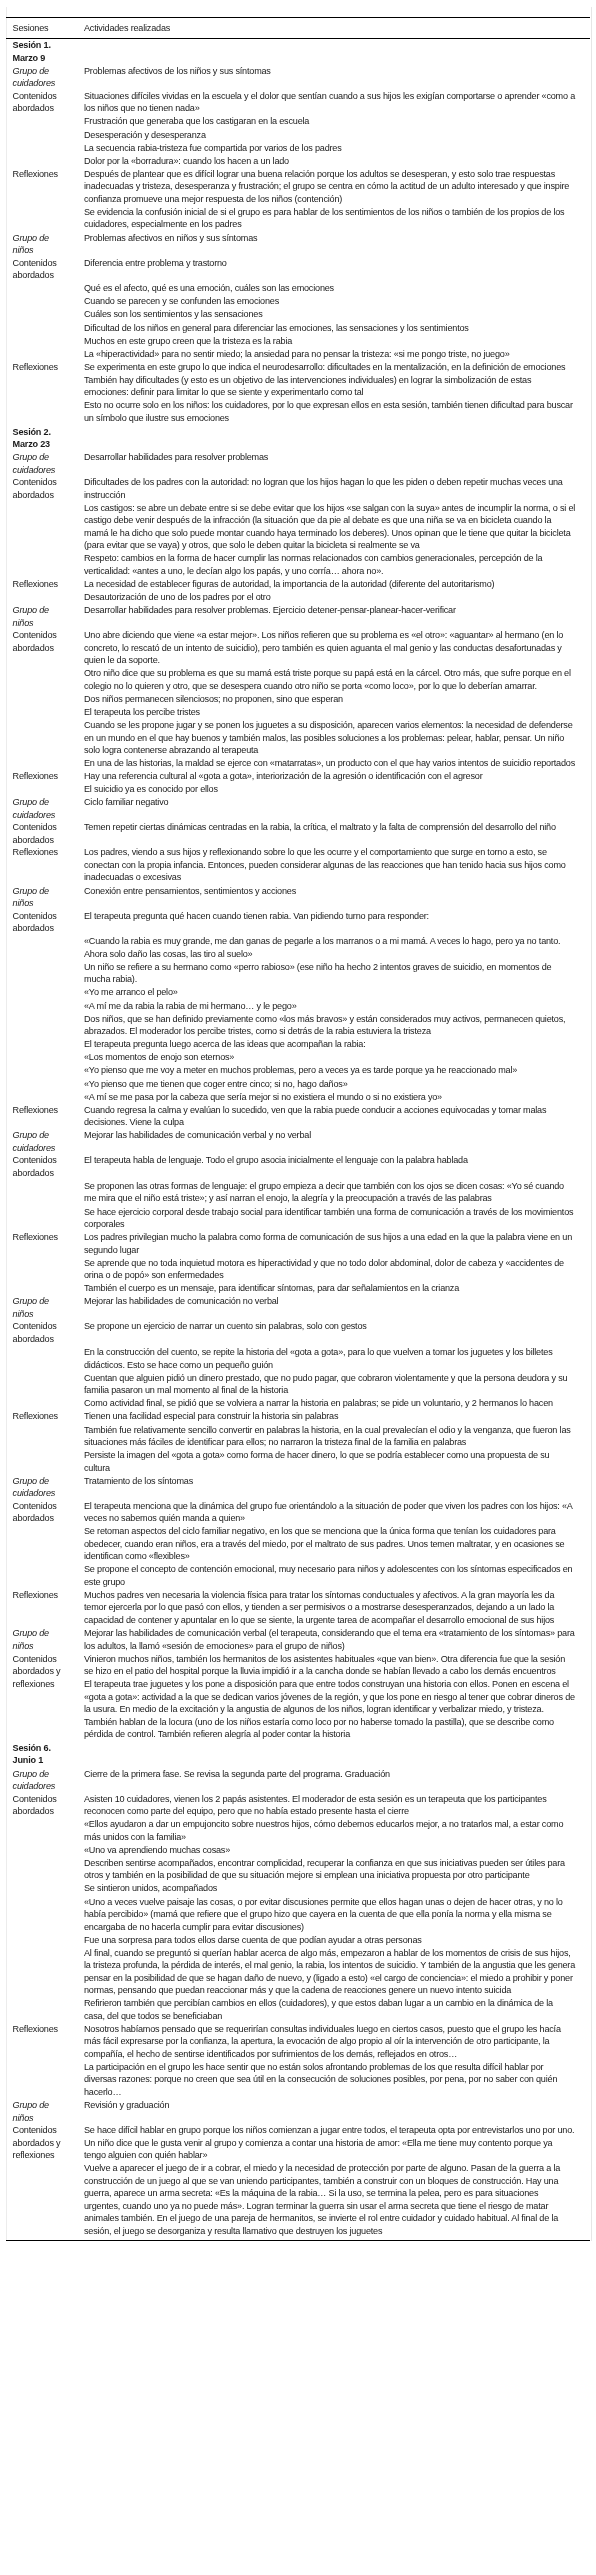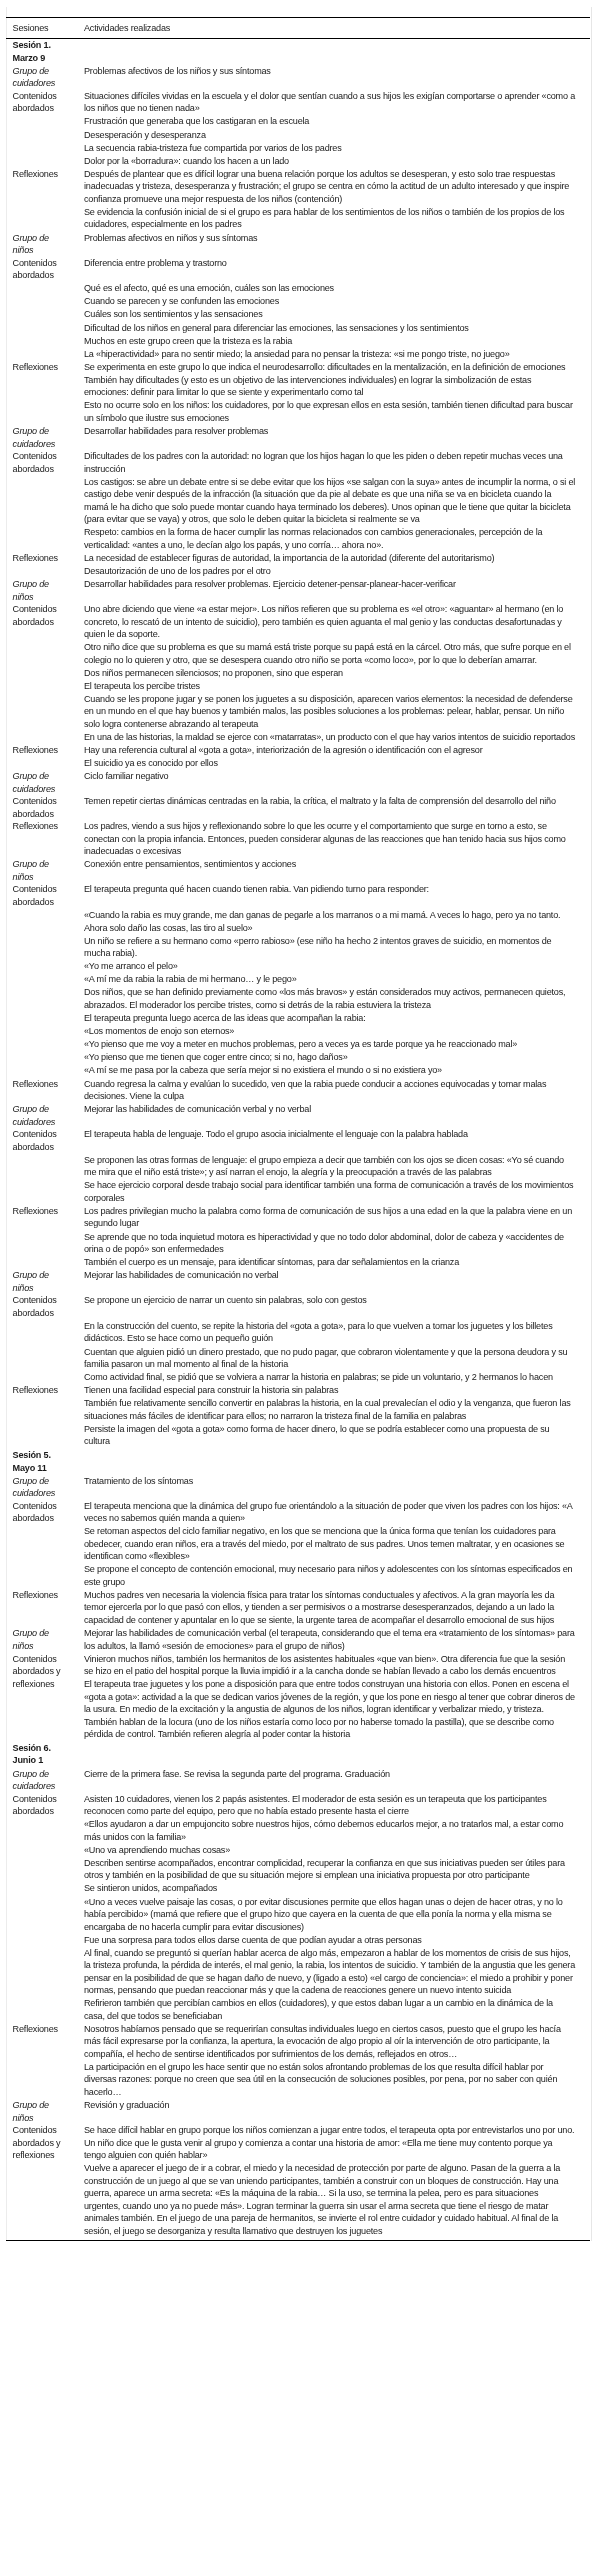"Sesión 2." tr { html: none -> <tr> <td> <div>Sesión 2.</div> <div>Marzo 23</div> </td> </tr> }
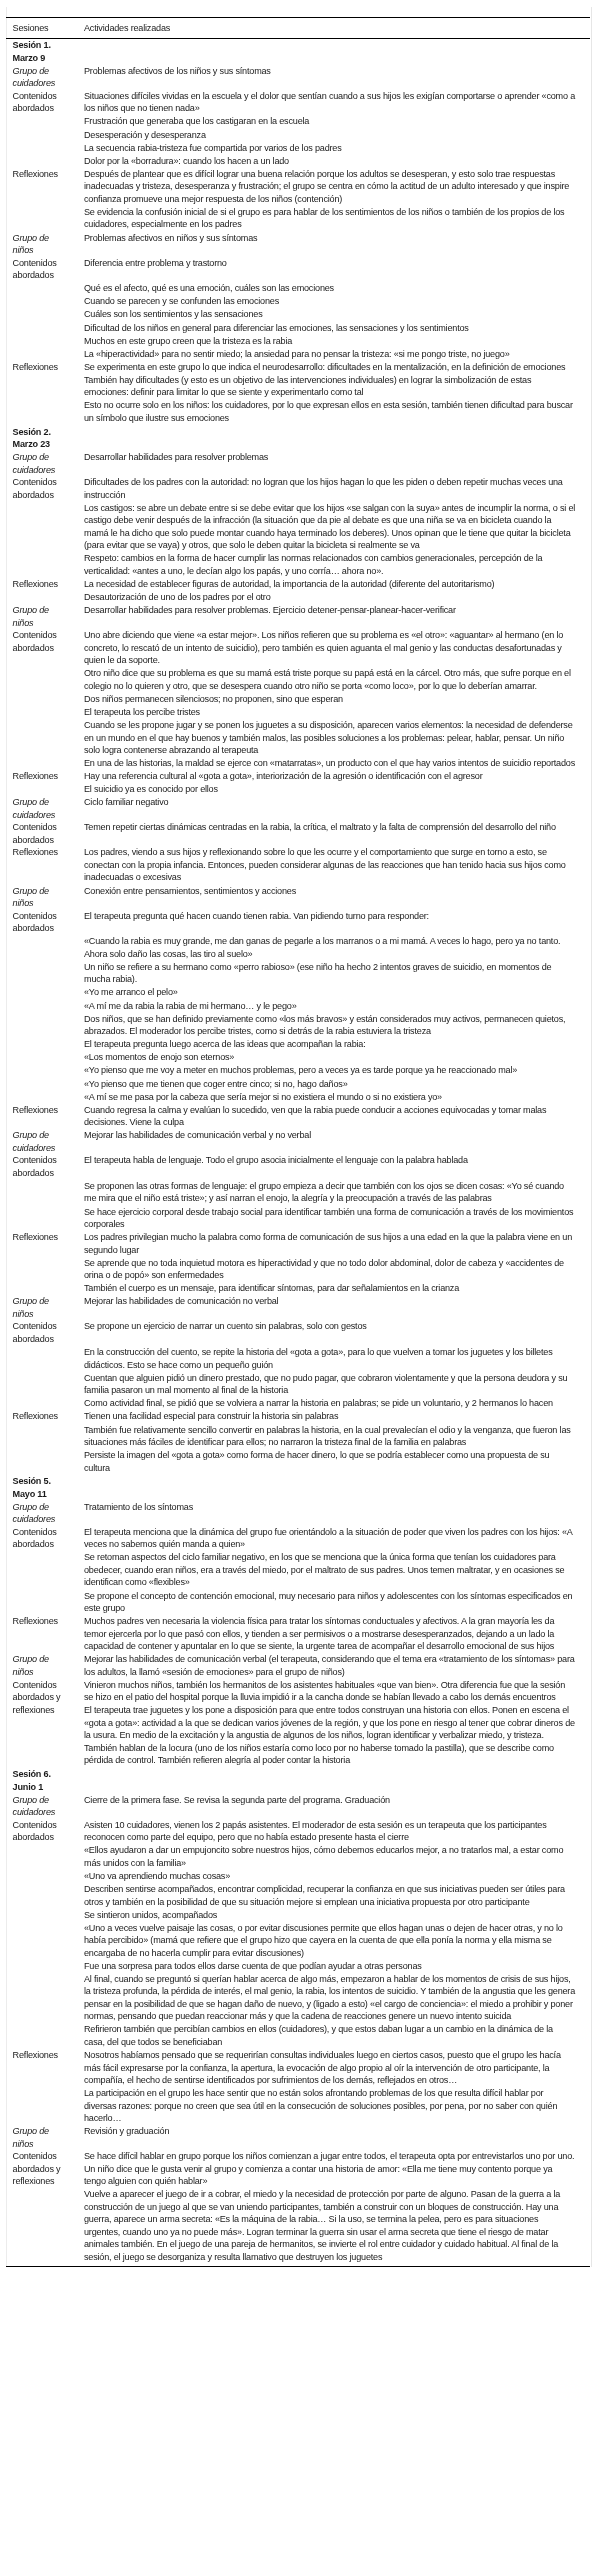"Sesión 5." tr { html: <tr> <td> <div>Sesión 5.</div> <div>Mayo 11</div> </td> </tr> -> none }
